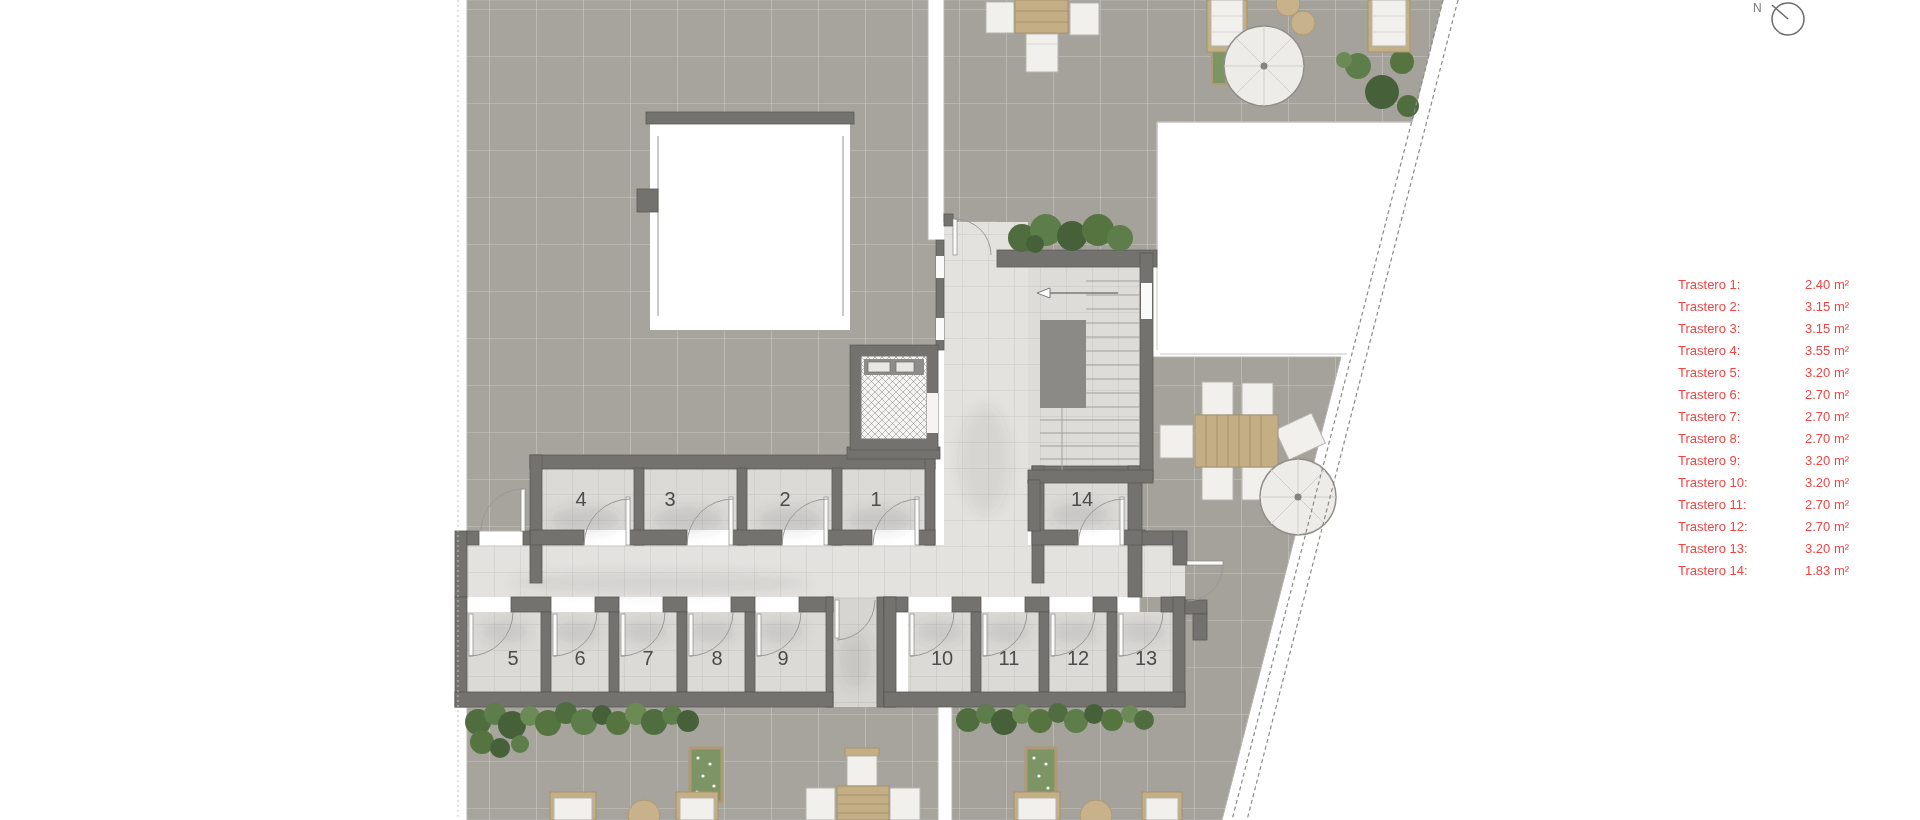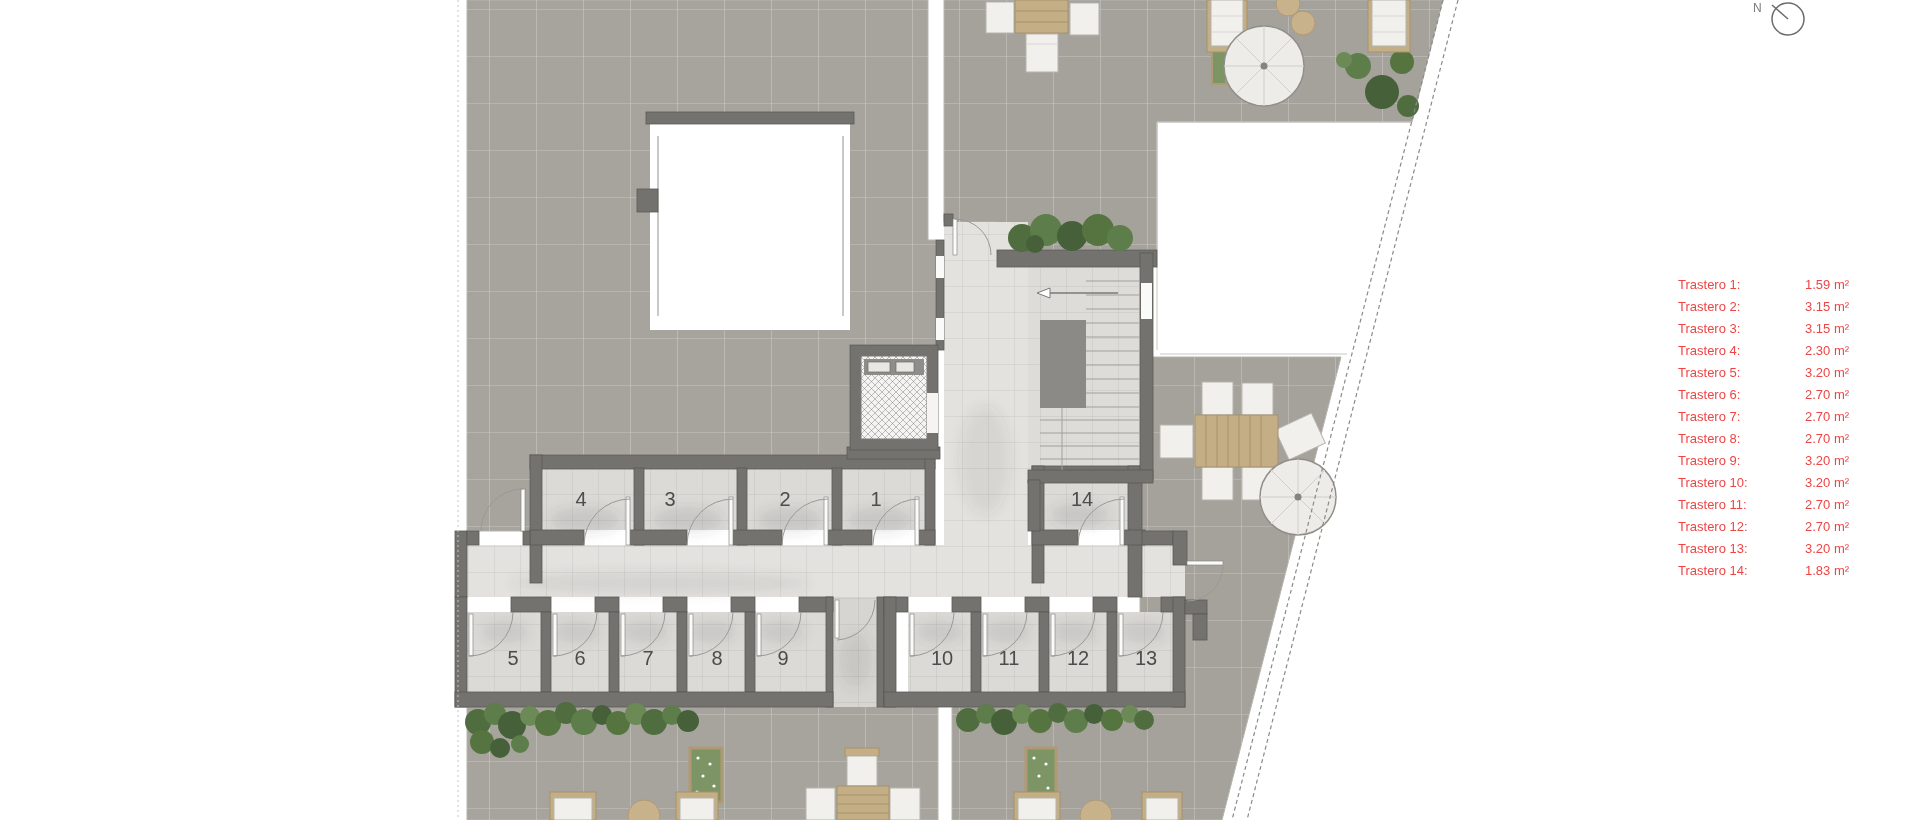"1.59 m²" span.val { text: 1.59 -> 2.40 }
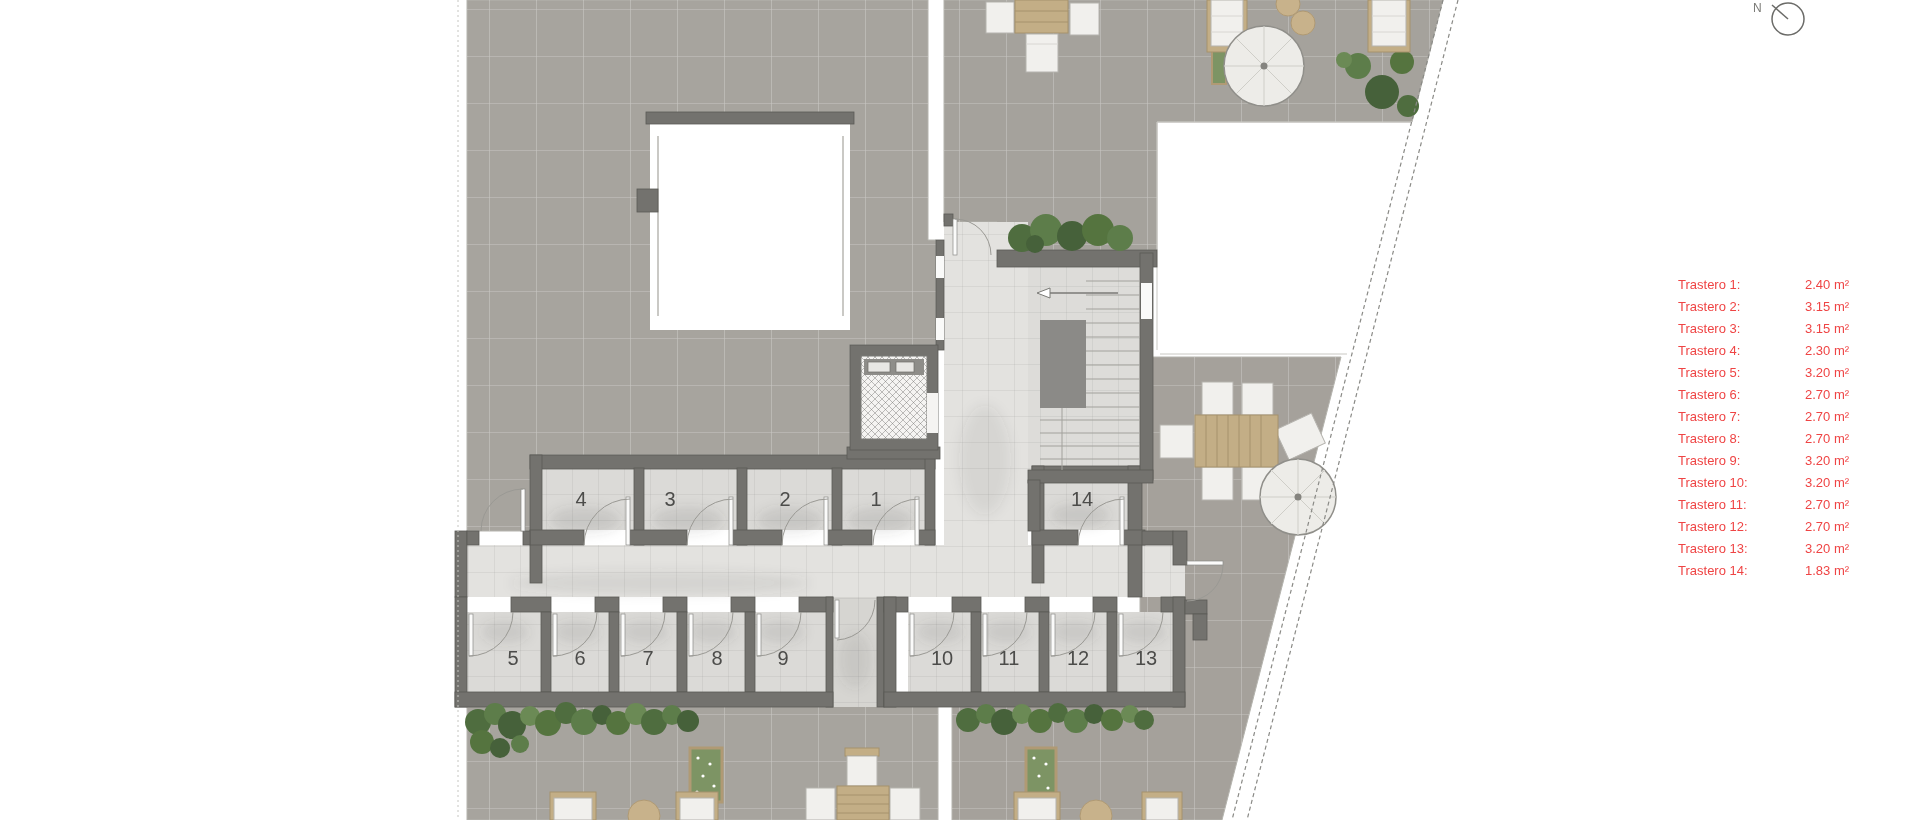"2.30 m²" span.val { text: 2.30 -> 3.55 }
